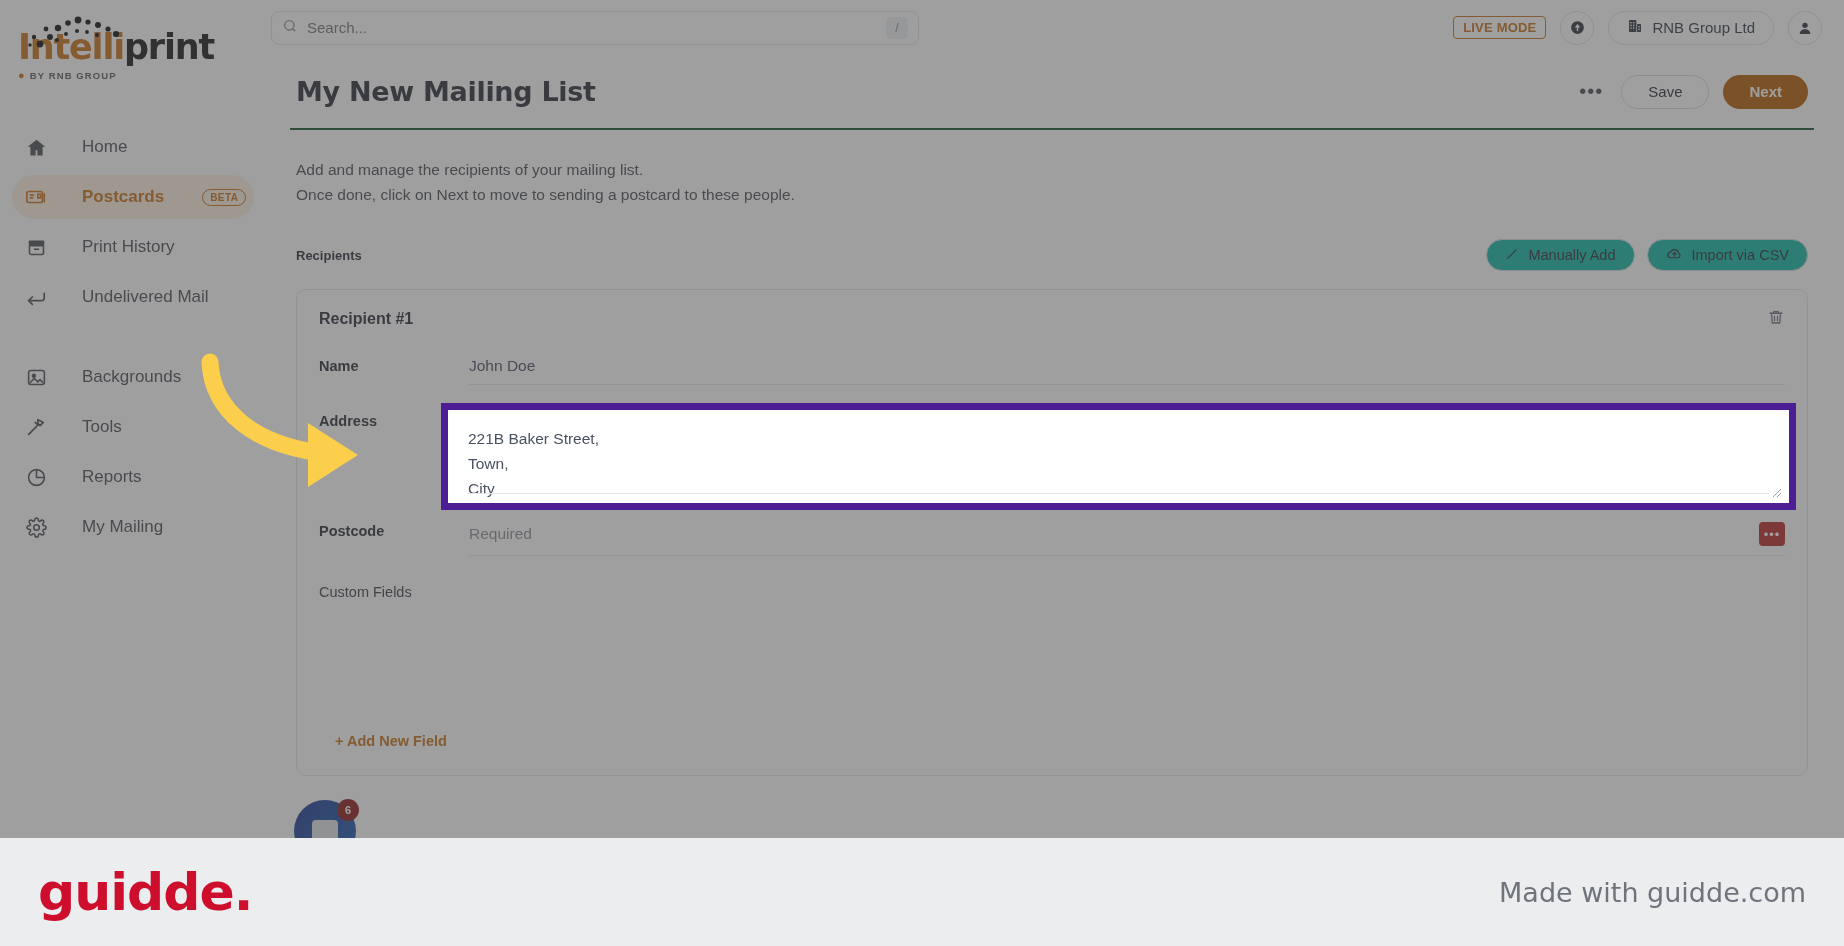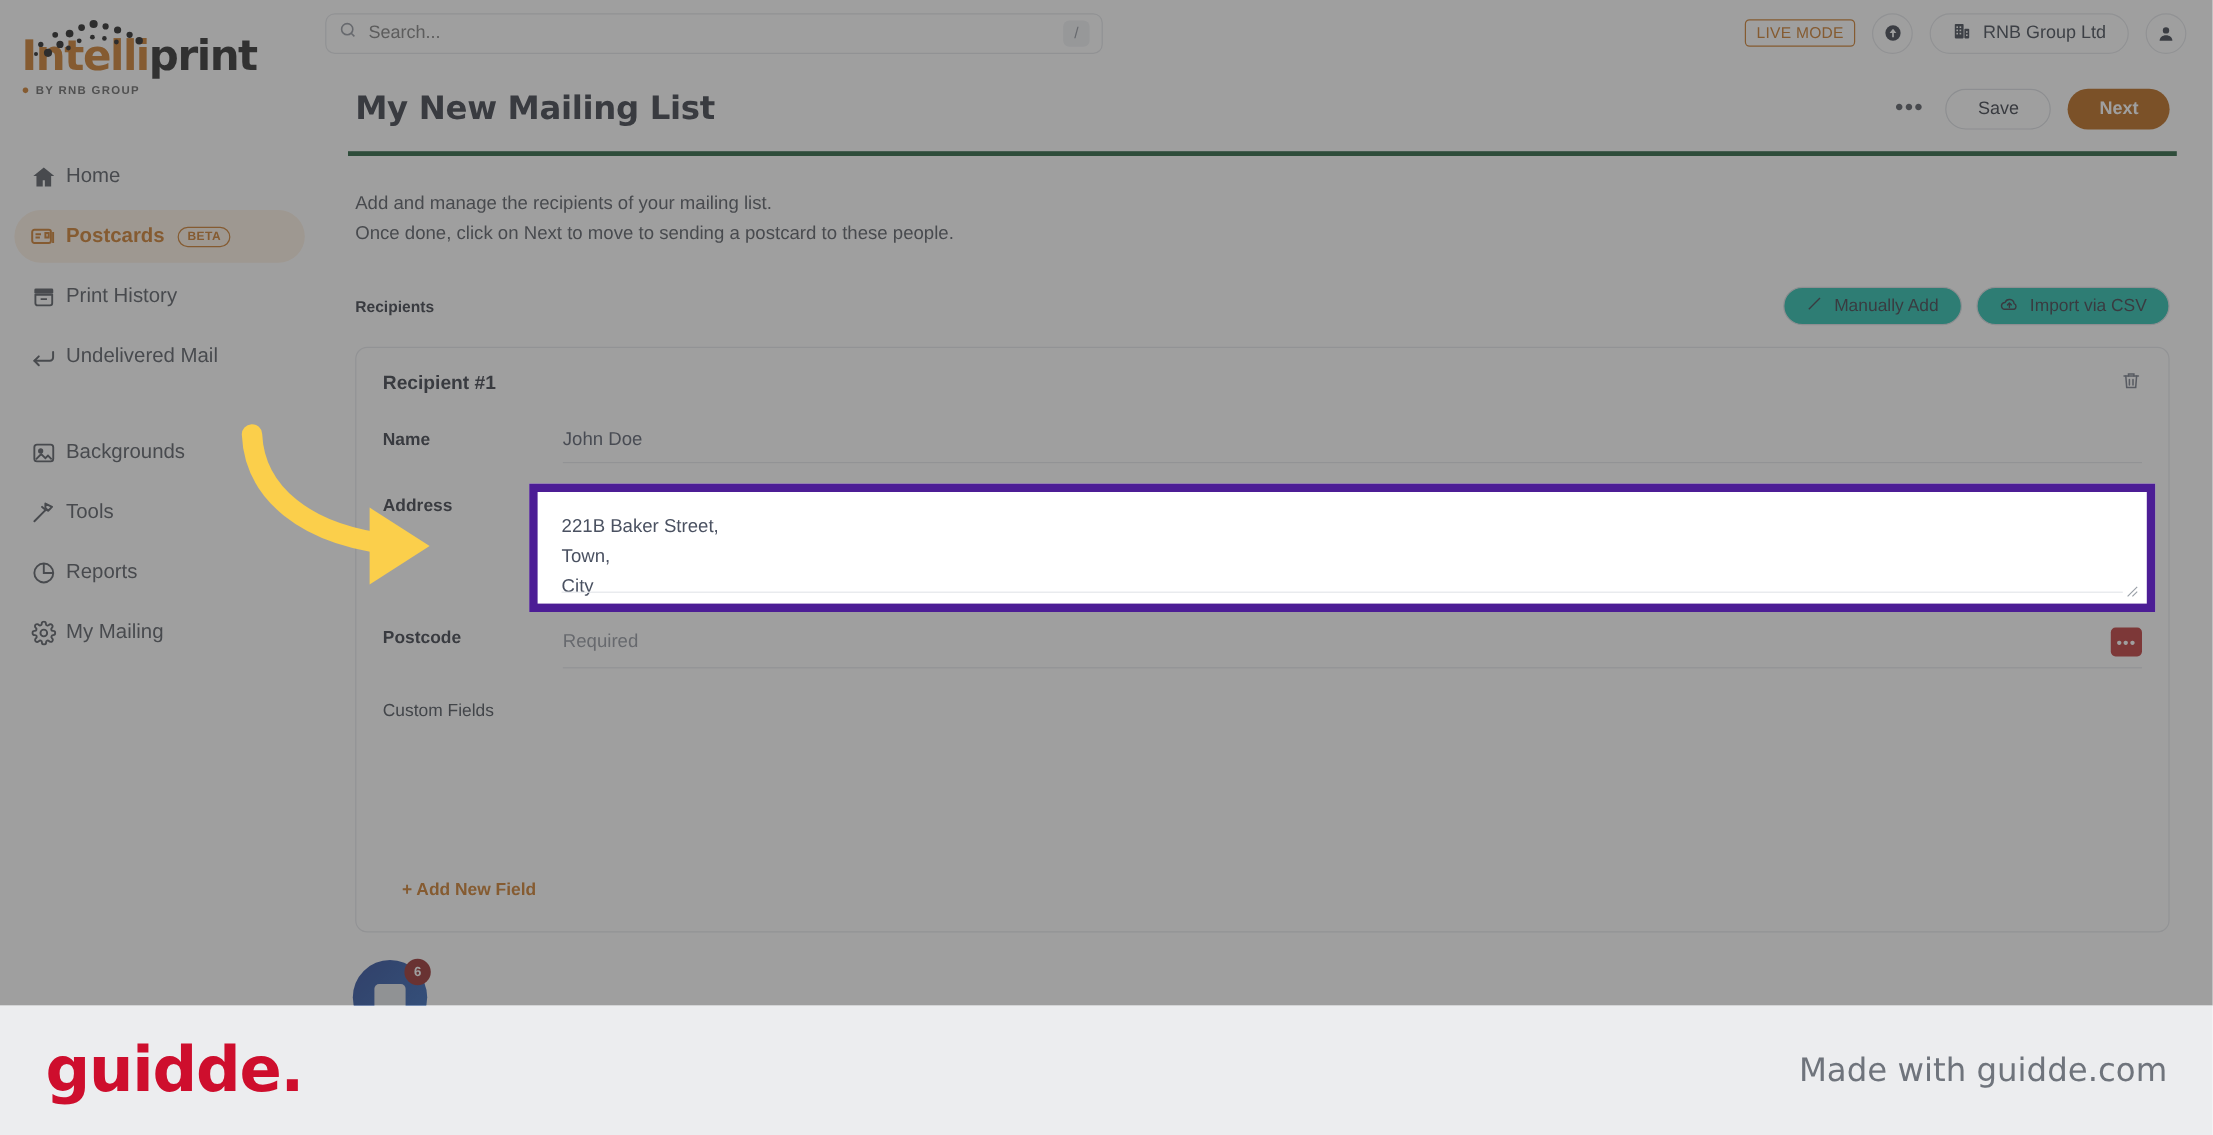"LIVE MODE" .live-mode { font-weight: 400 -> 700 }
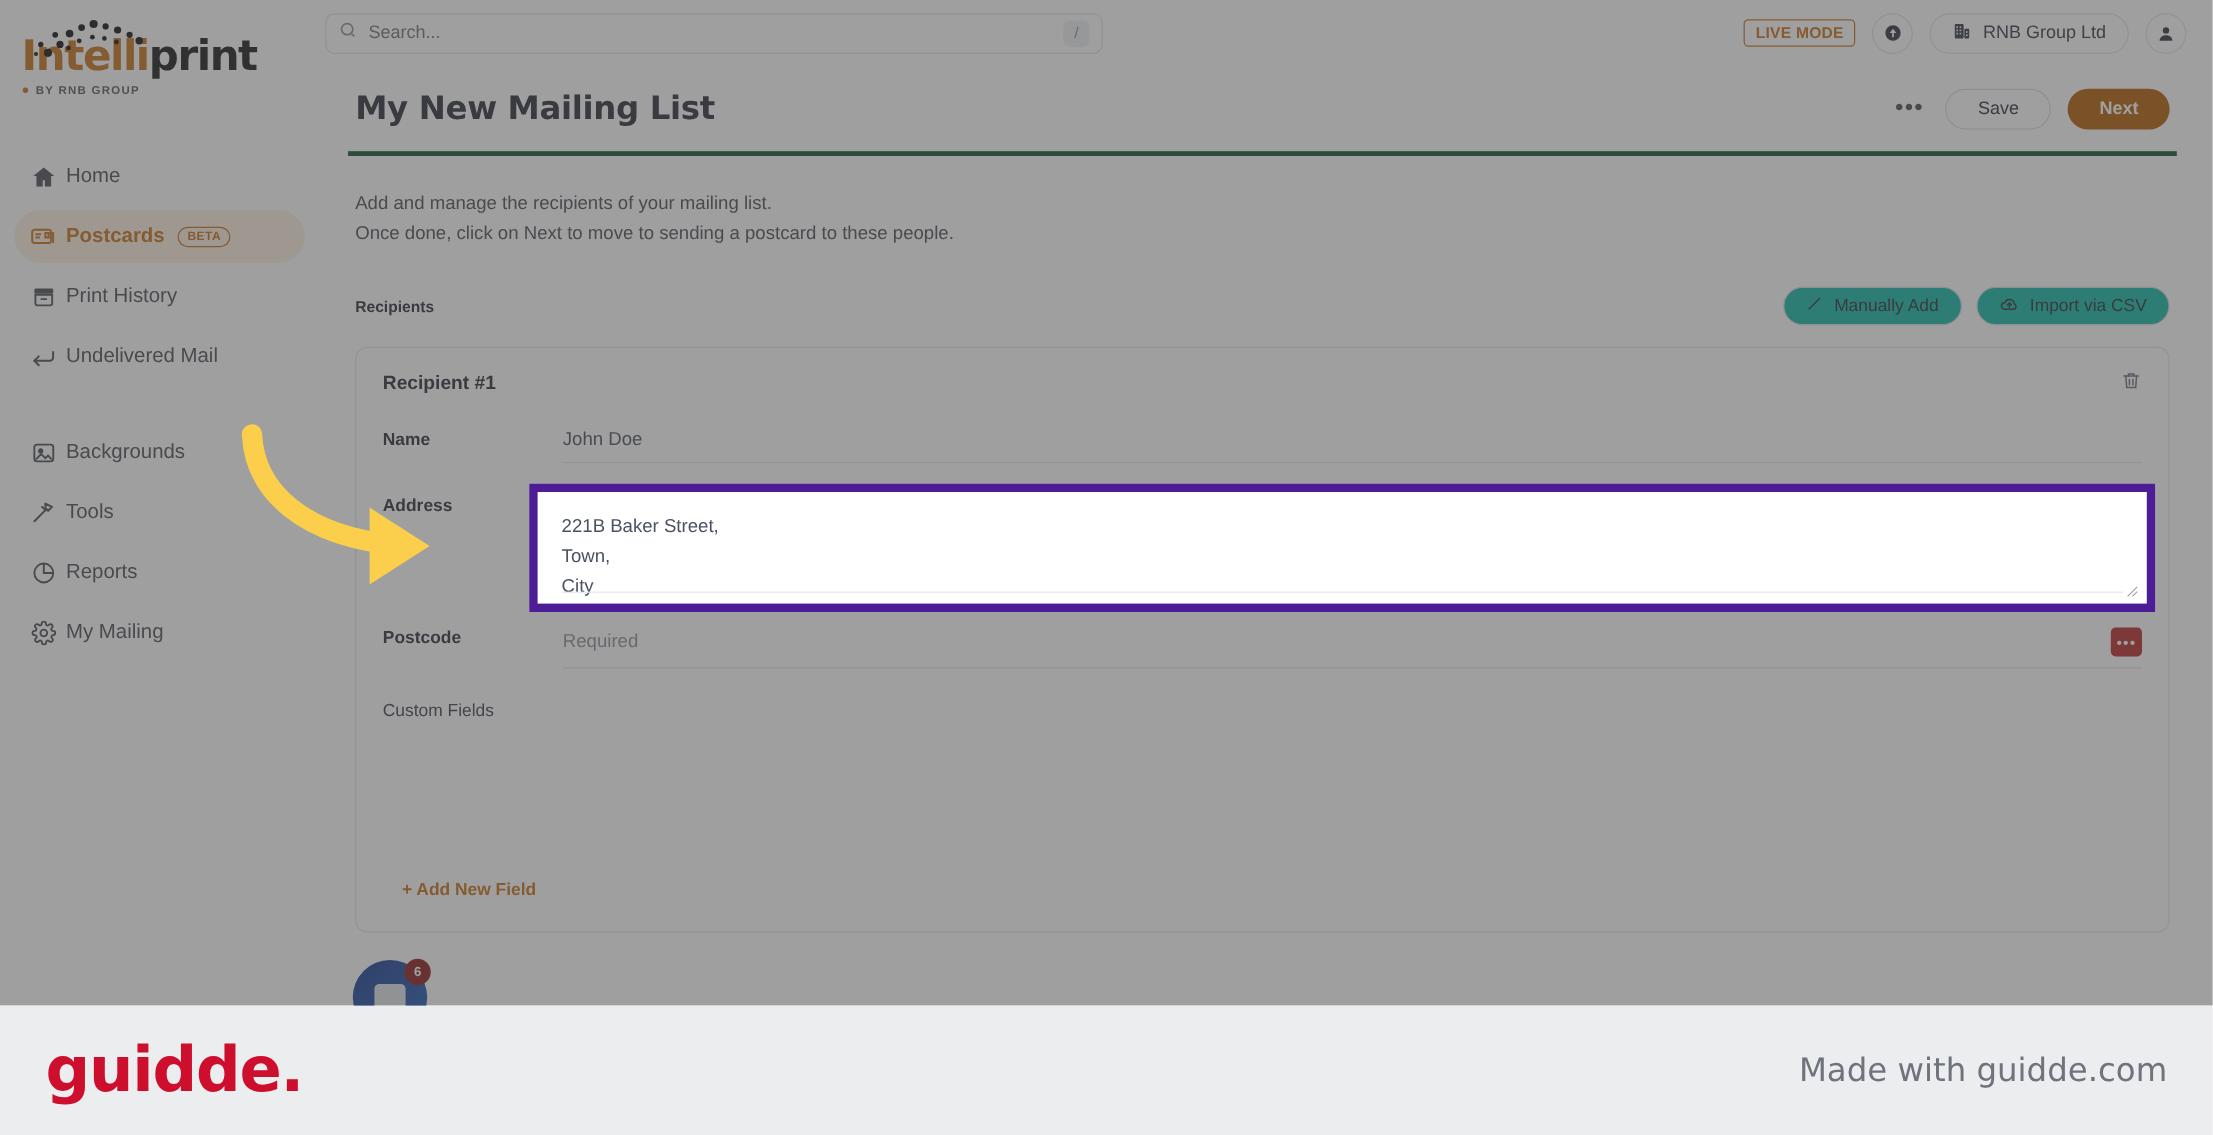"My New Mailing List" .page-head { border-bottom: 4px solid #14532d -> 2px solid #14532d }
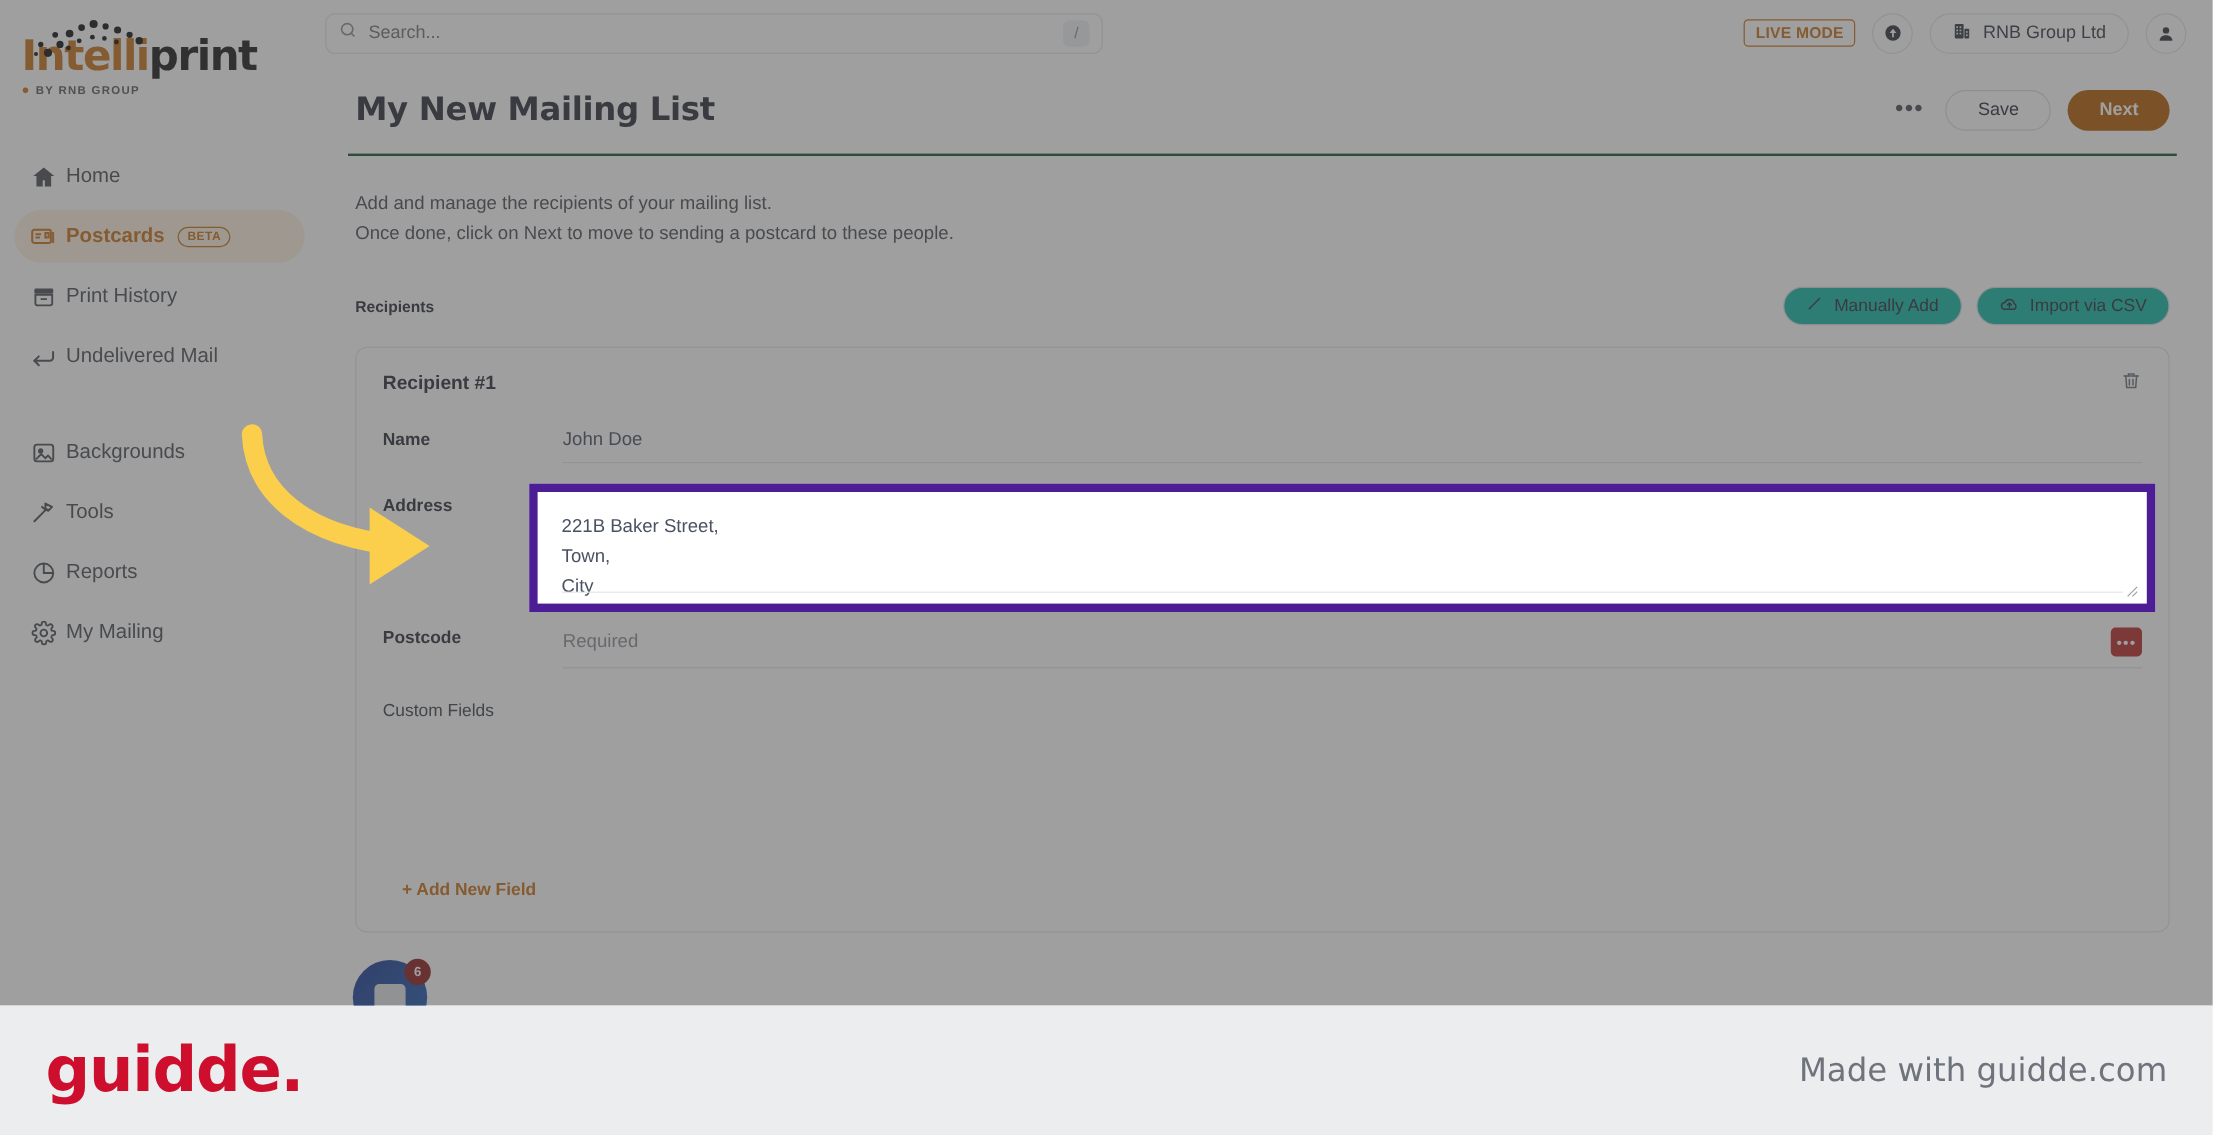"Home" .nav-item { gap: 7px -> 34px }
